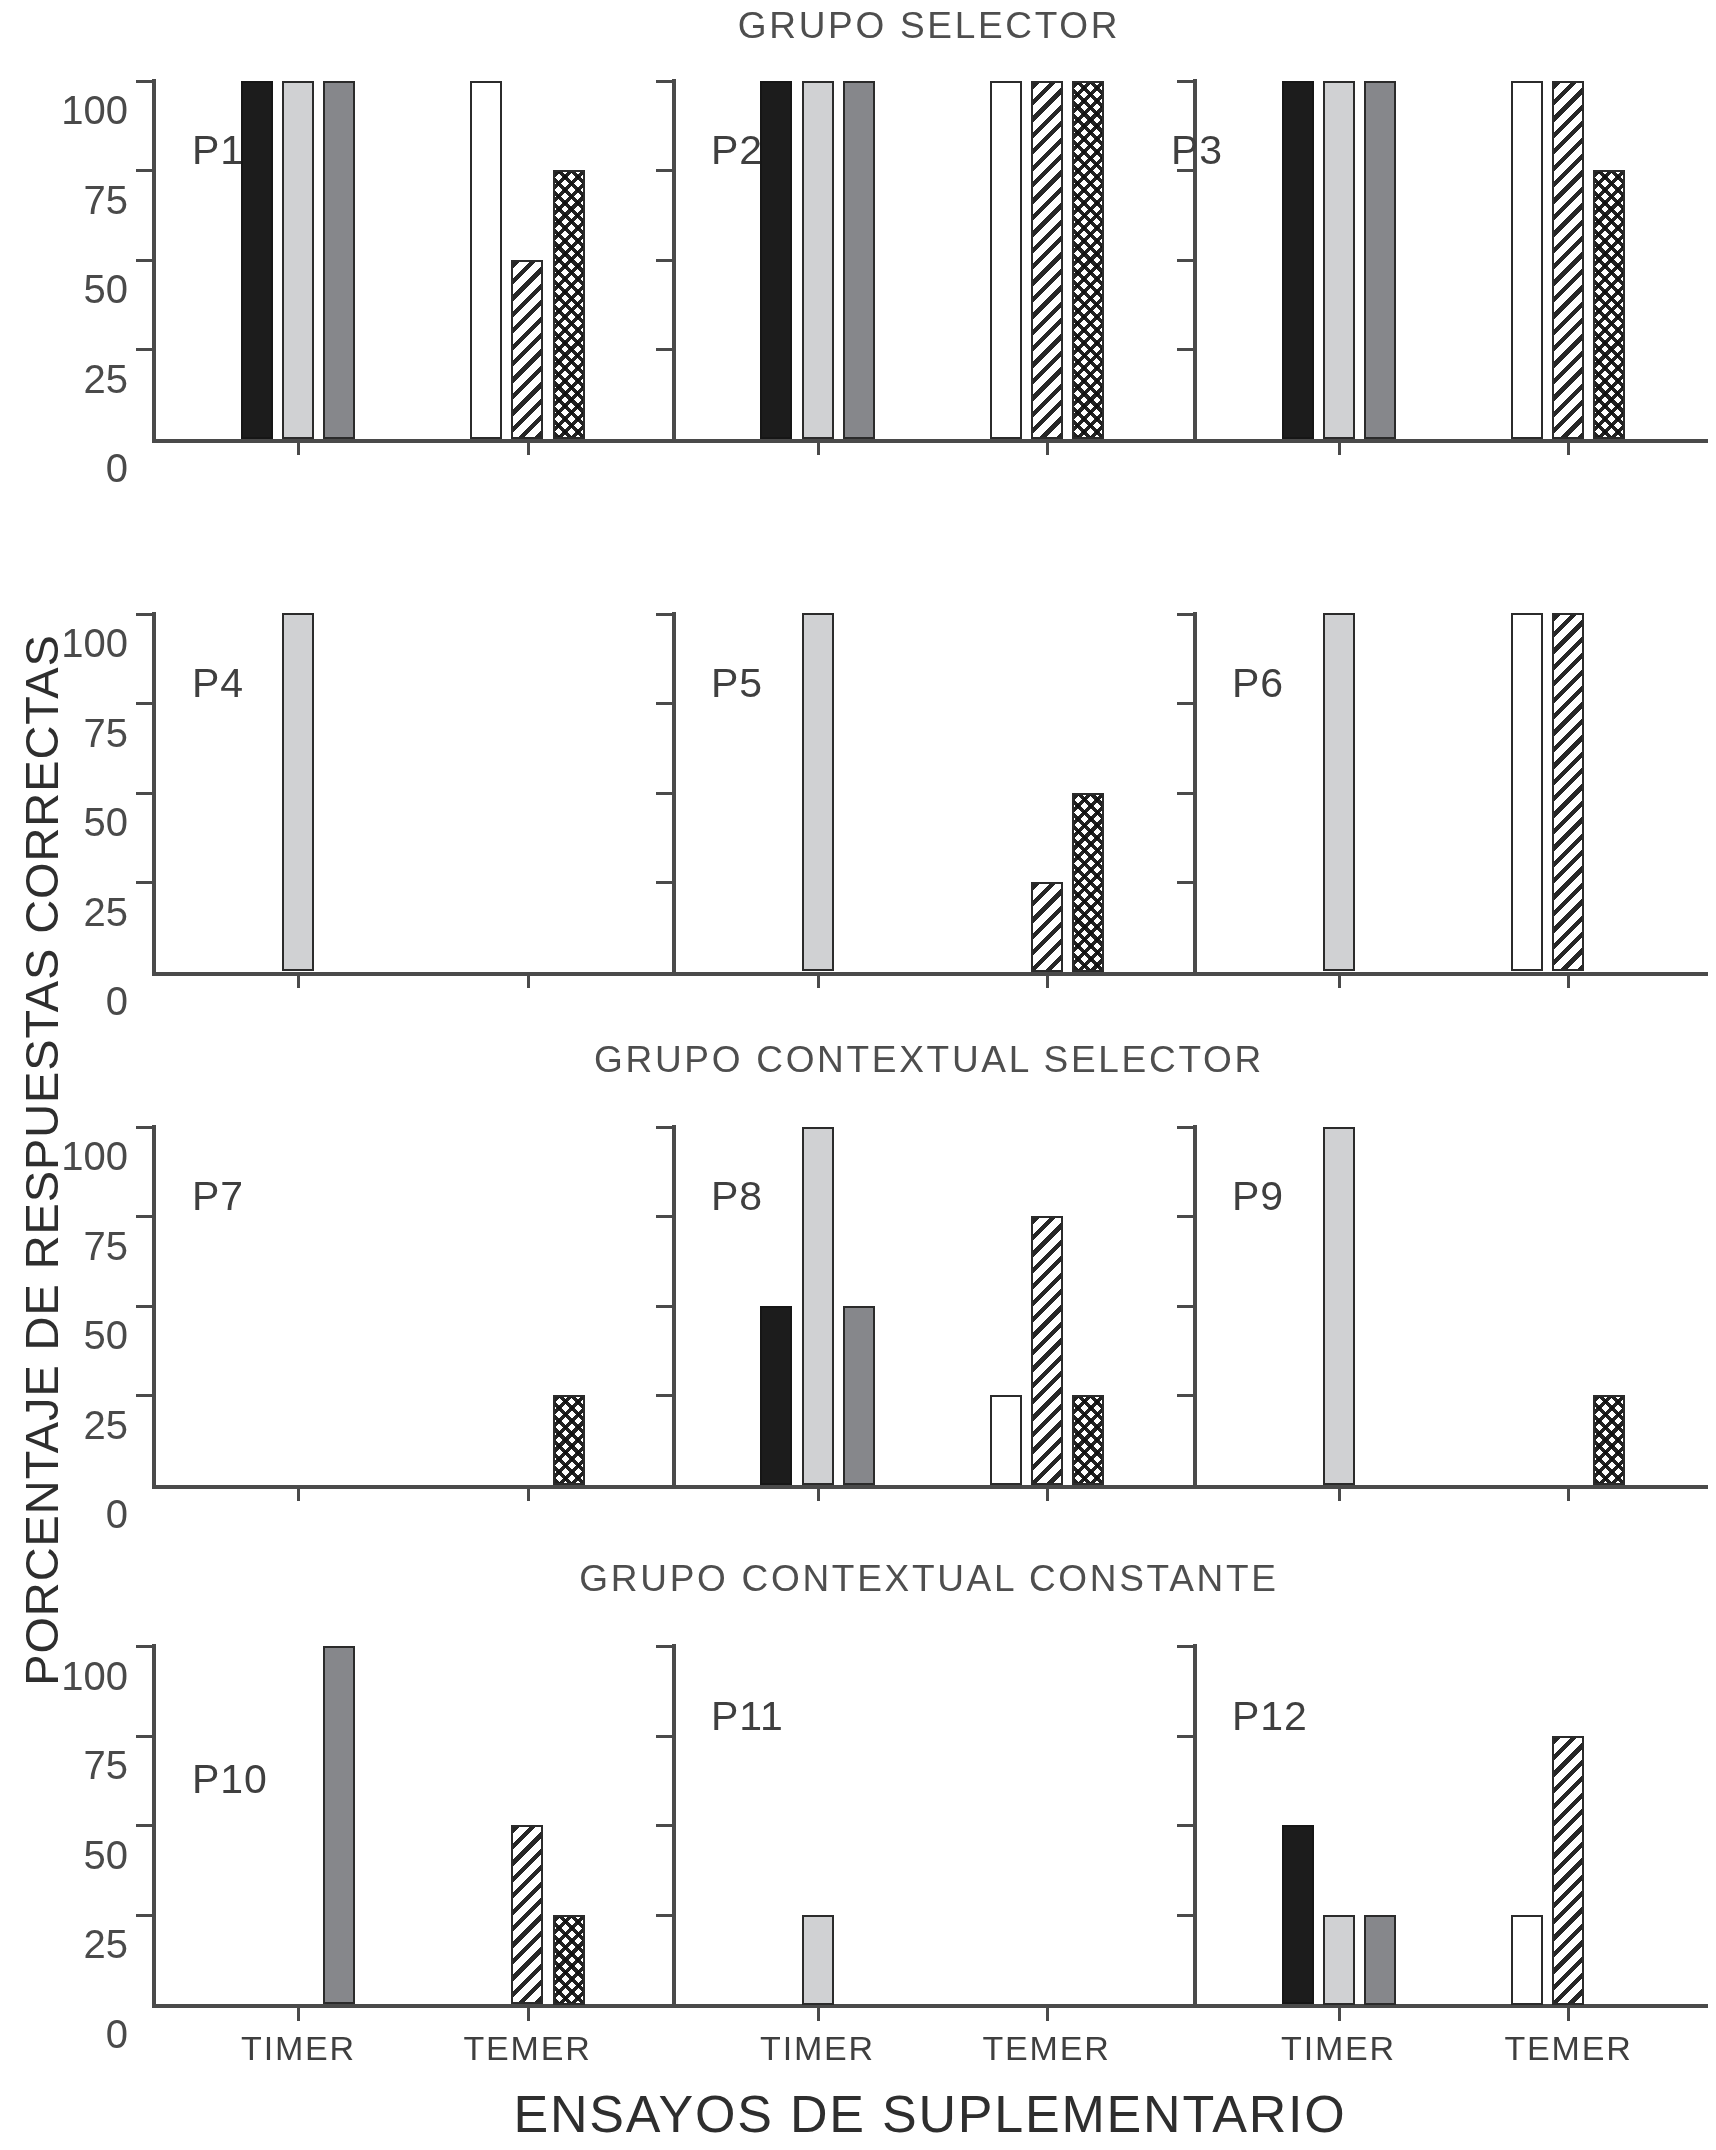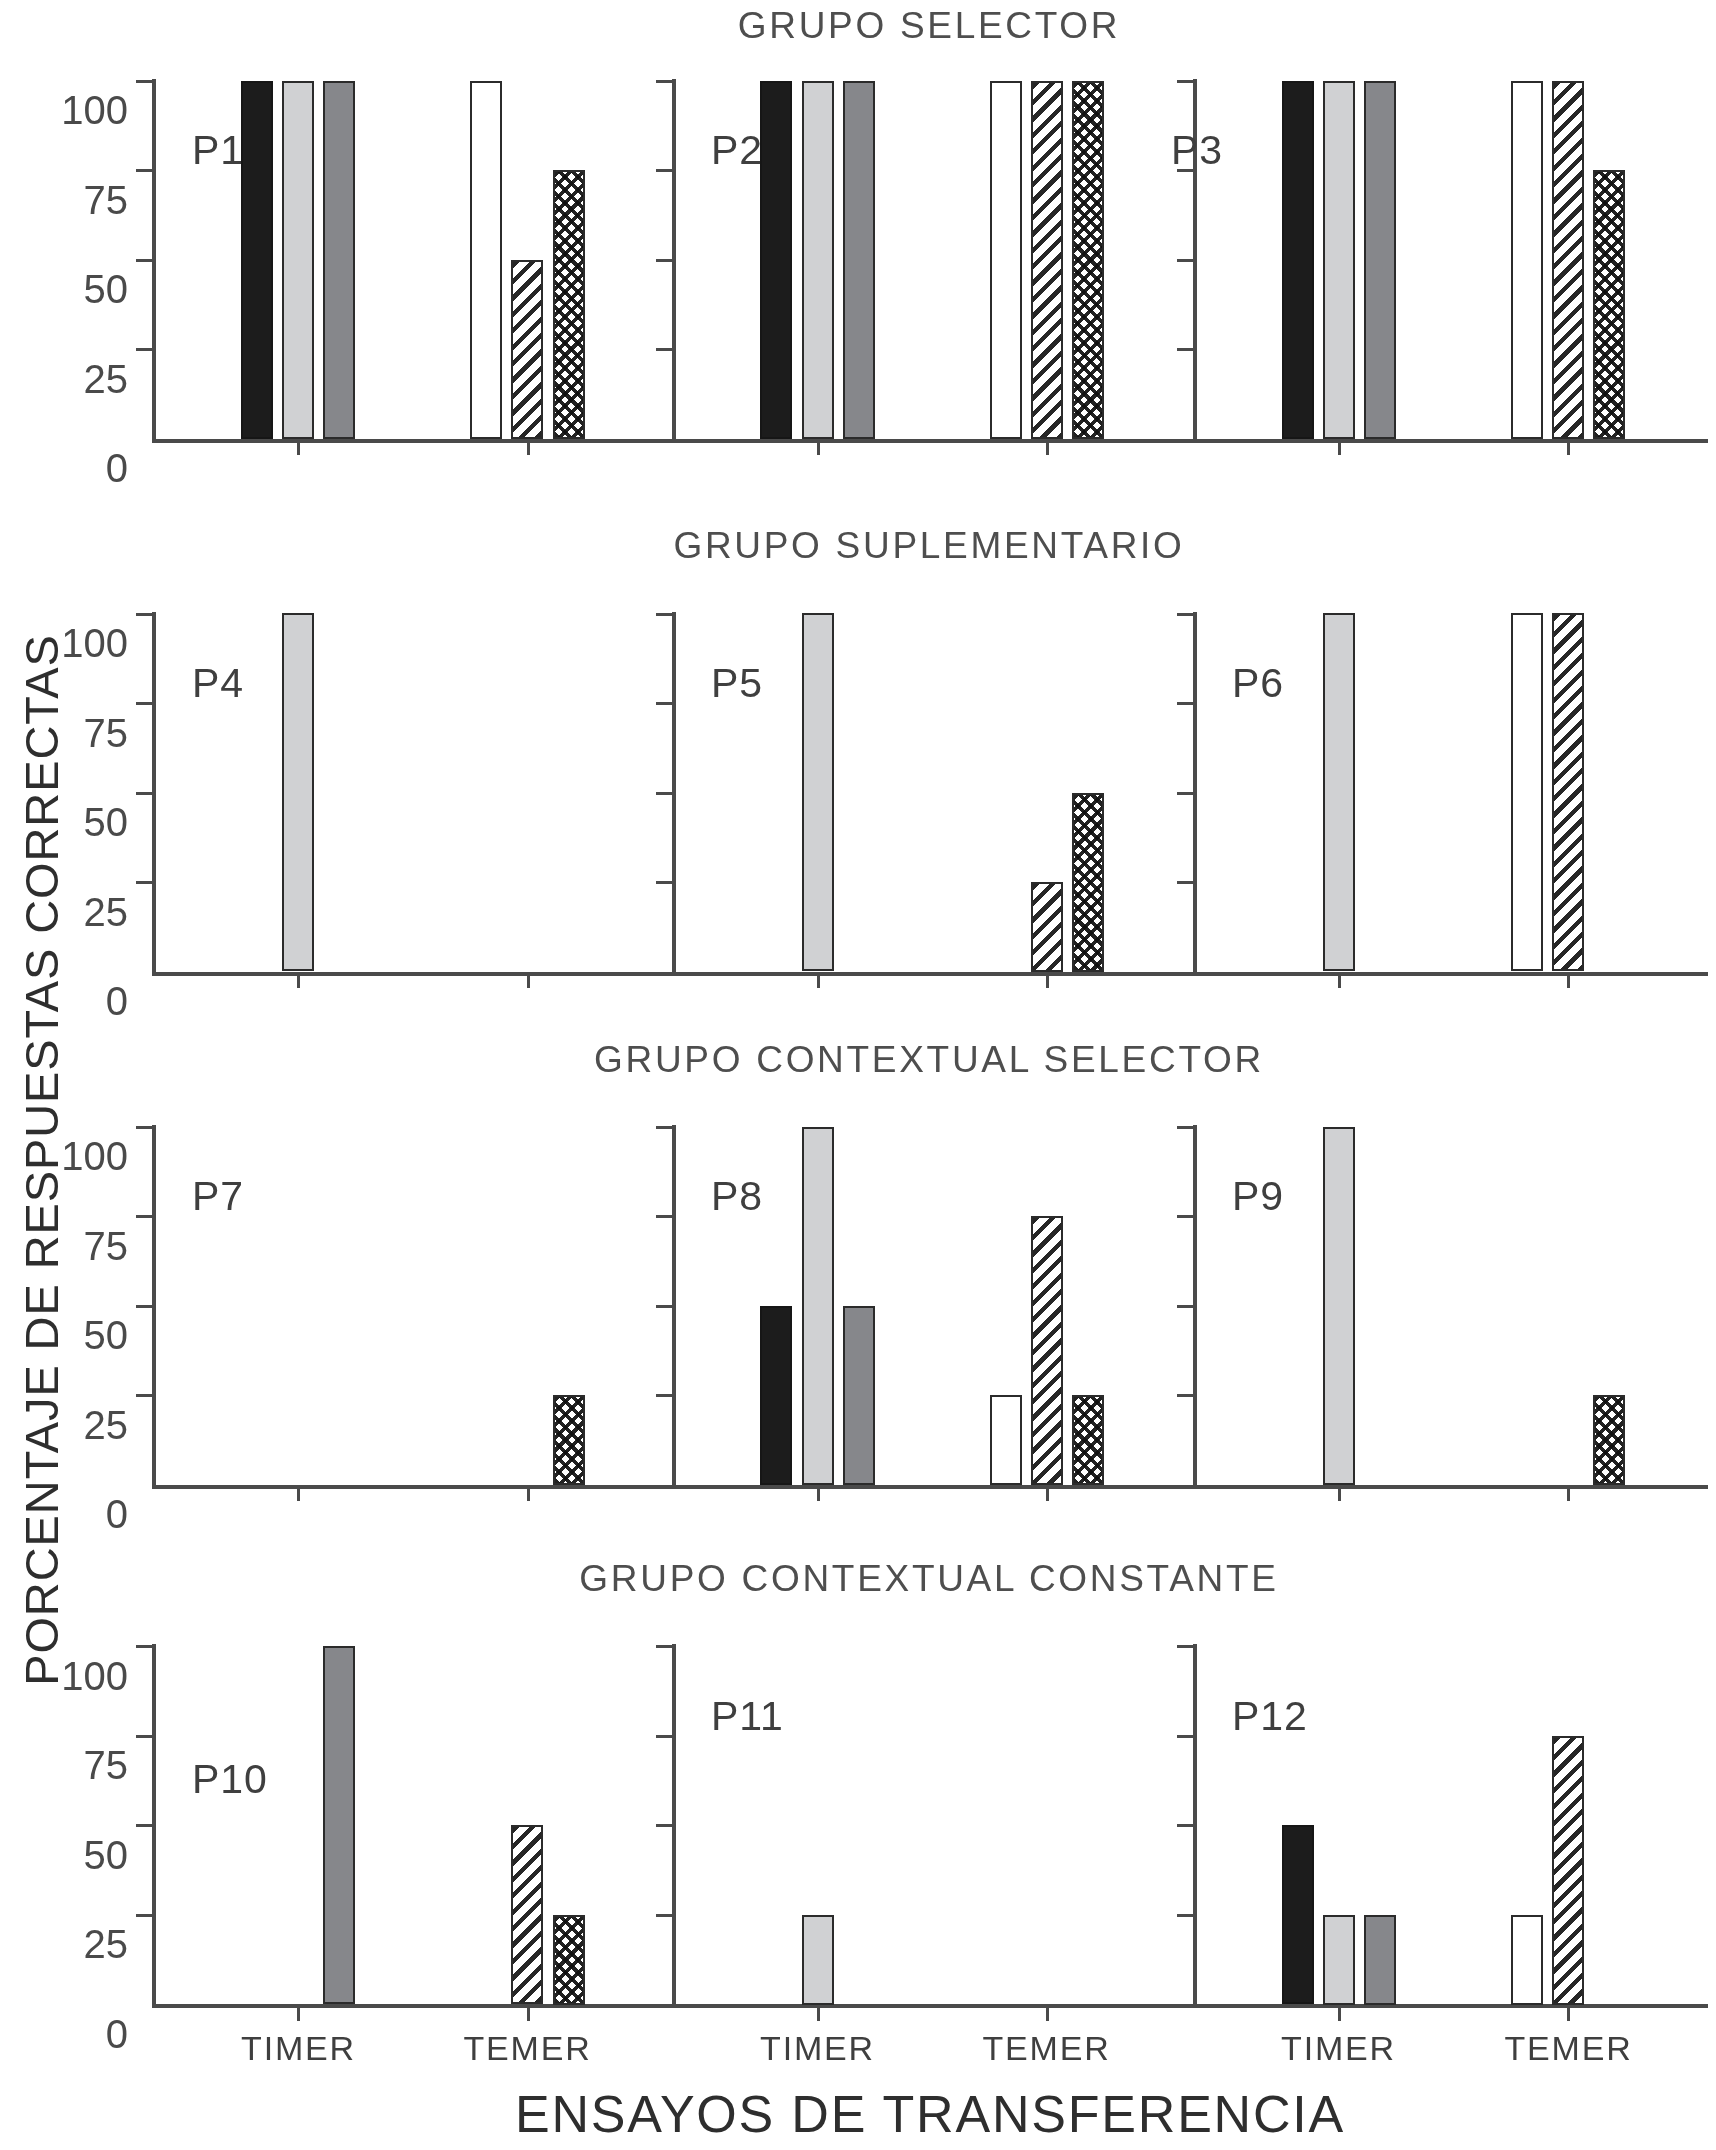"GRUPO SUPLEMENTARIO" div.row-title { html: <div>GRUPO SUPLEMENTARIO</div> -> none }
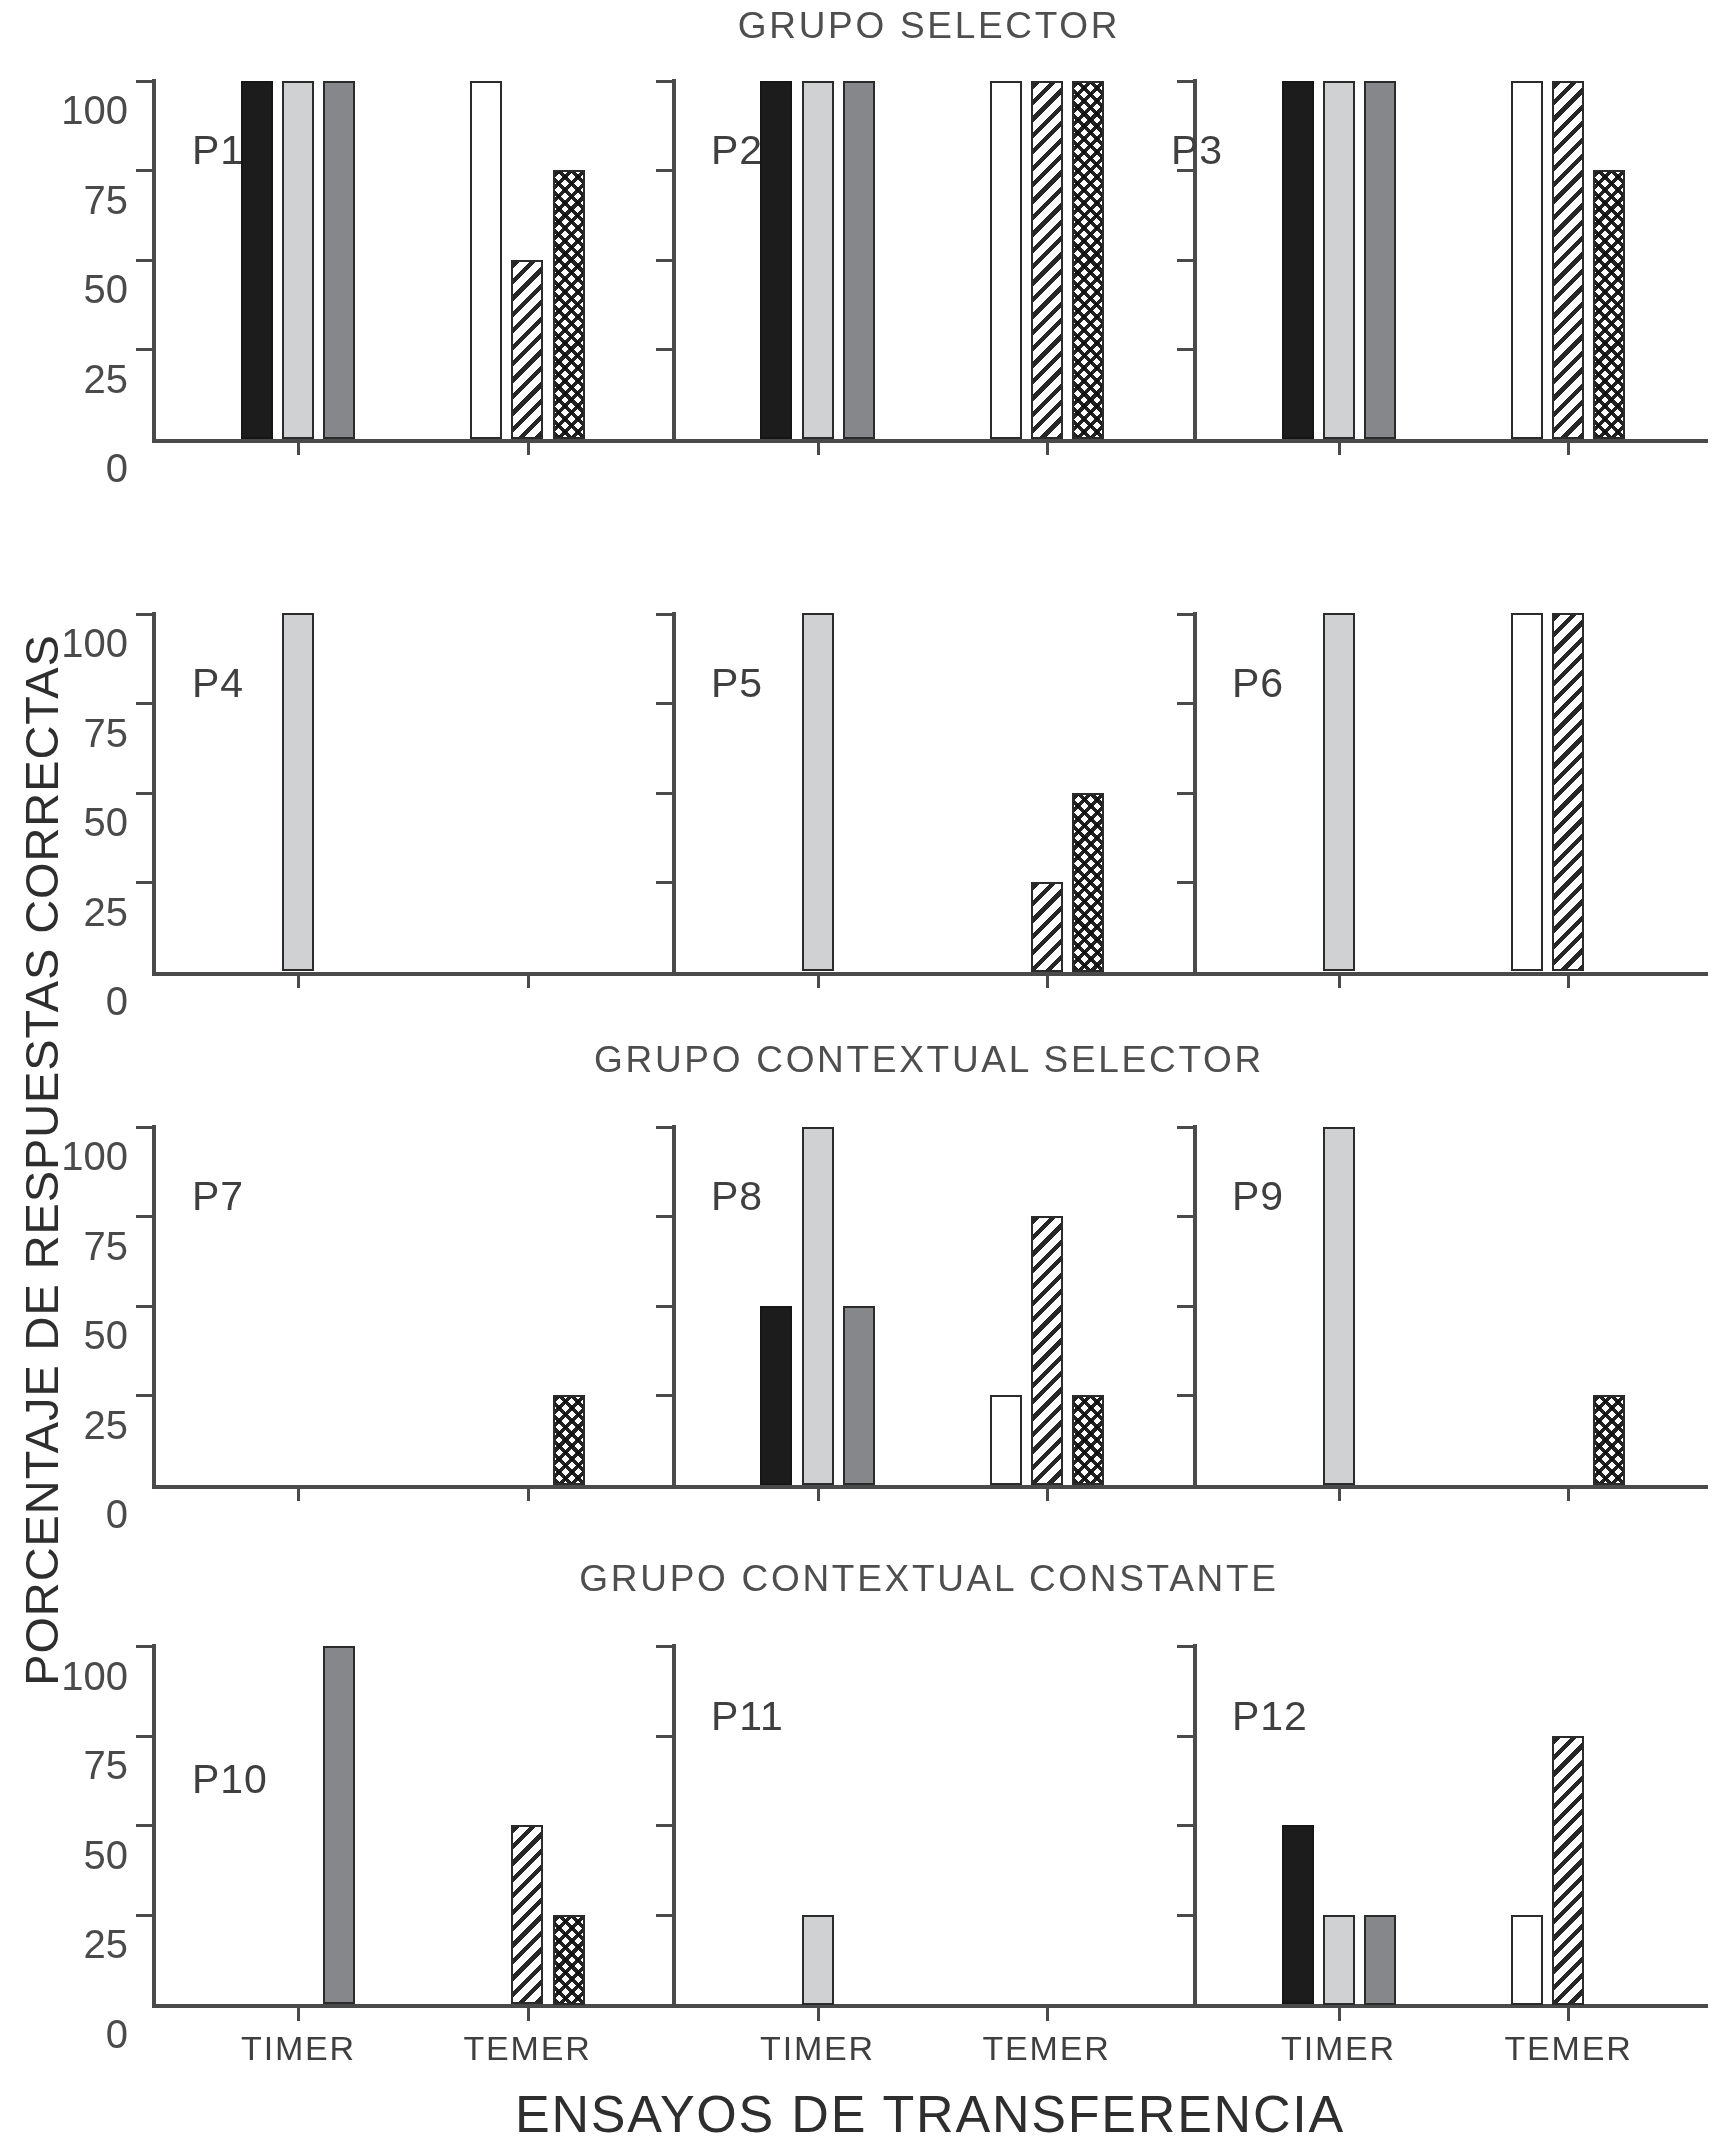"ENSAYOS DE TRANSFERENCIA" div.xlabel { text: TRANSFERENCIA -> SUPLEMENTARIO }
